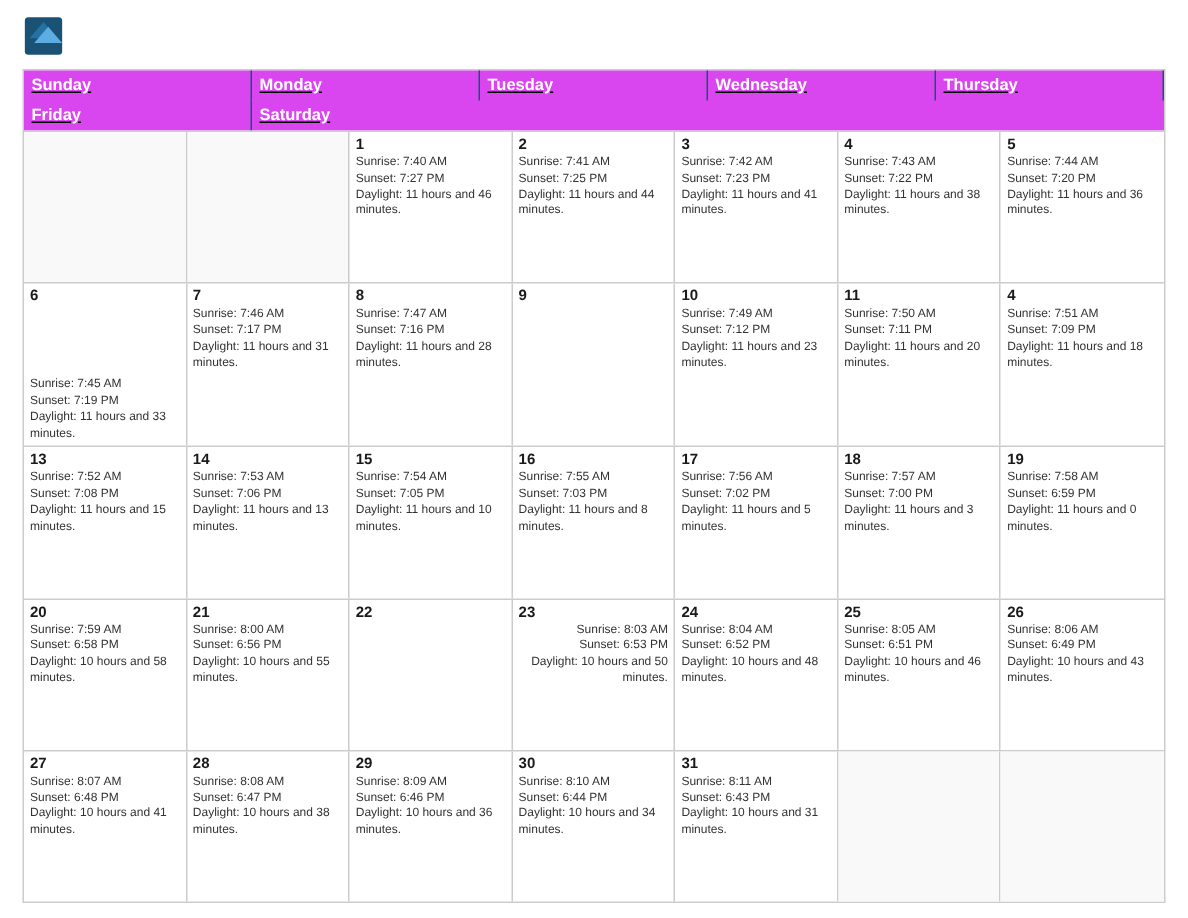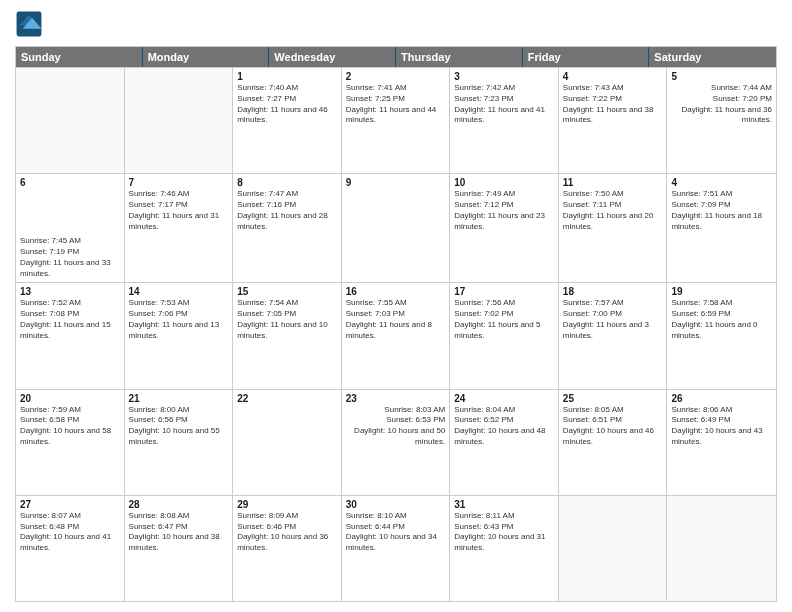"Sunday" .cal-header { background: #737373 -> #d946ef; grid-template-columns: repeat(6, 1fr) -> repeat(5, 1fr); text-decoration: none -> underline }
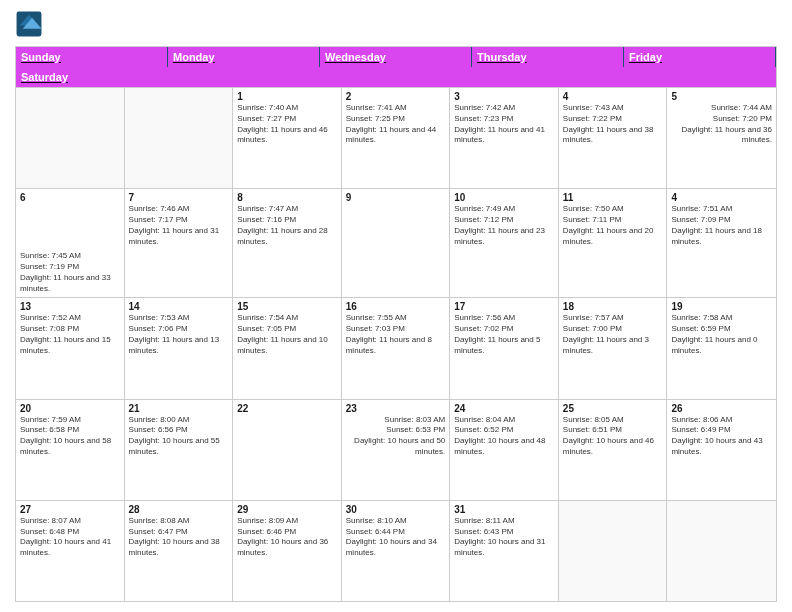"Tuesday" div.cal-header-cell { html: none -> <div>Tuesday</div> }
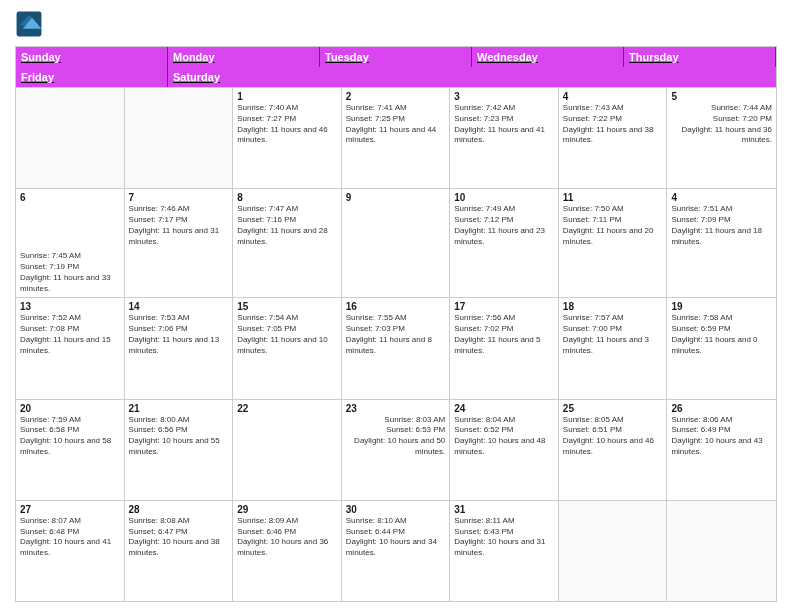"Sunrise: 7:44 AM" div.day-detail { text-align: right -> none }
